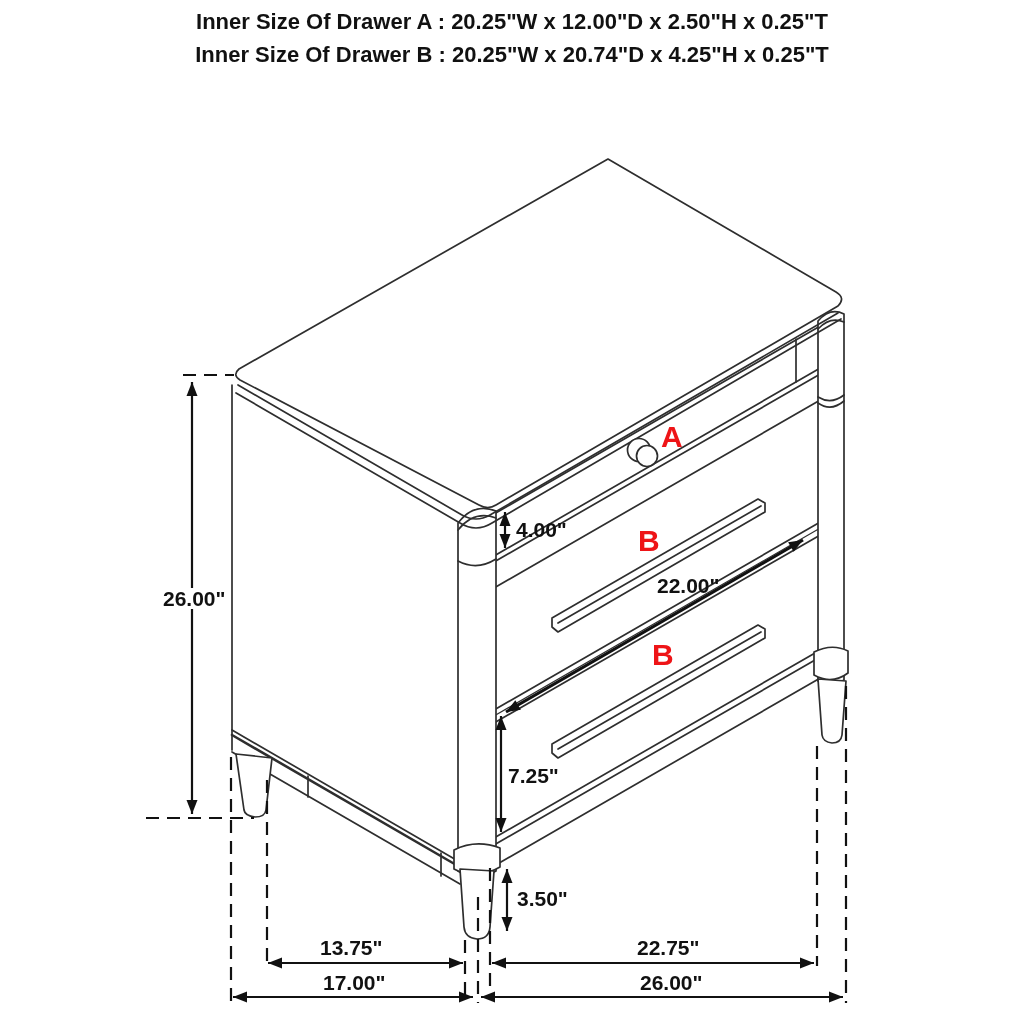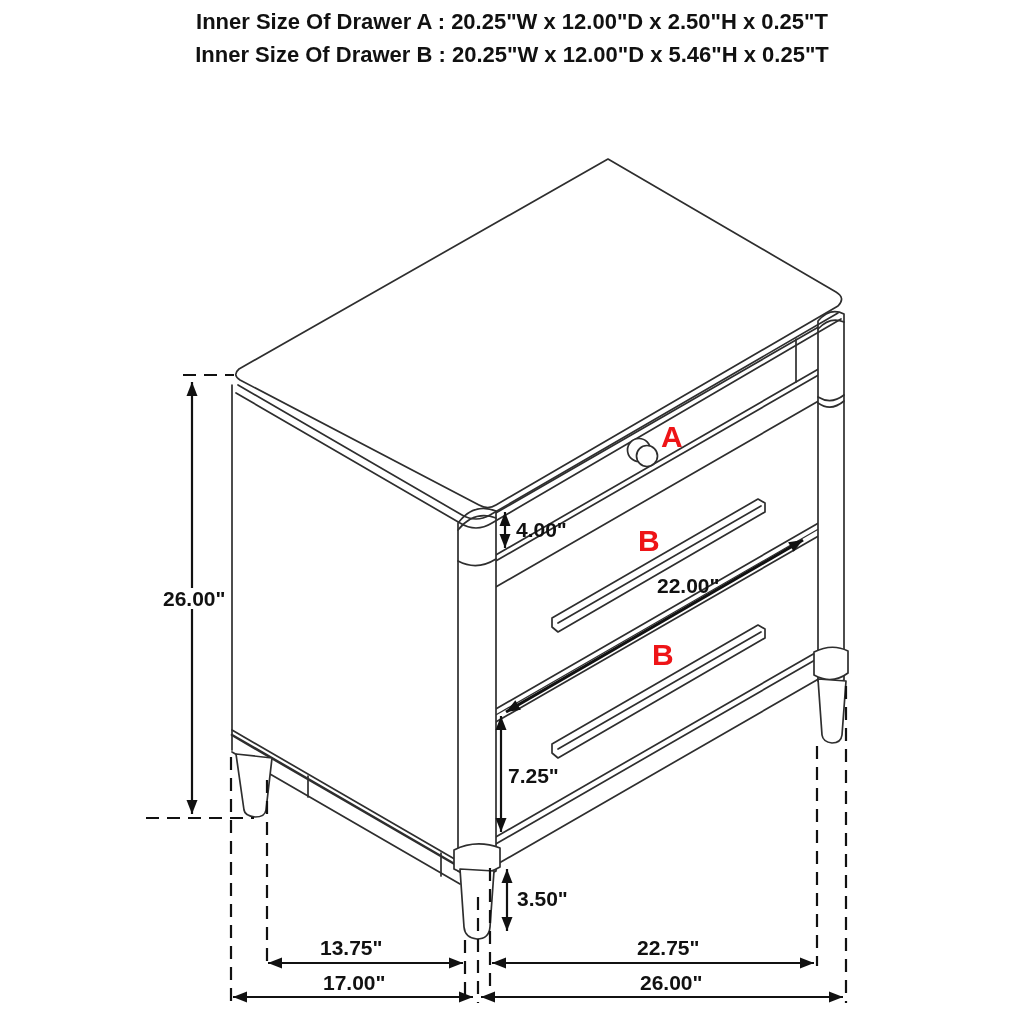"Inner Size Of Drawer B" div.title { text: 12.00"D x 5.46 -> 20.74"D x 4.25 }
